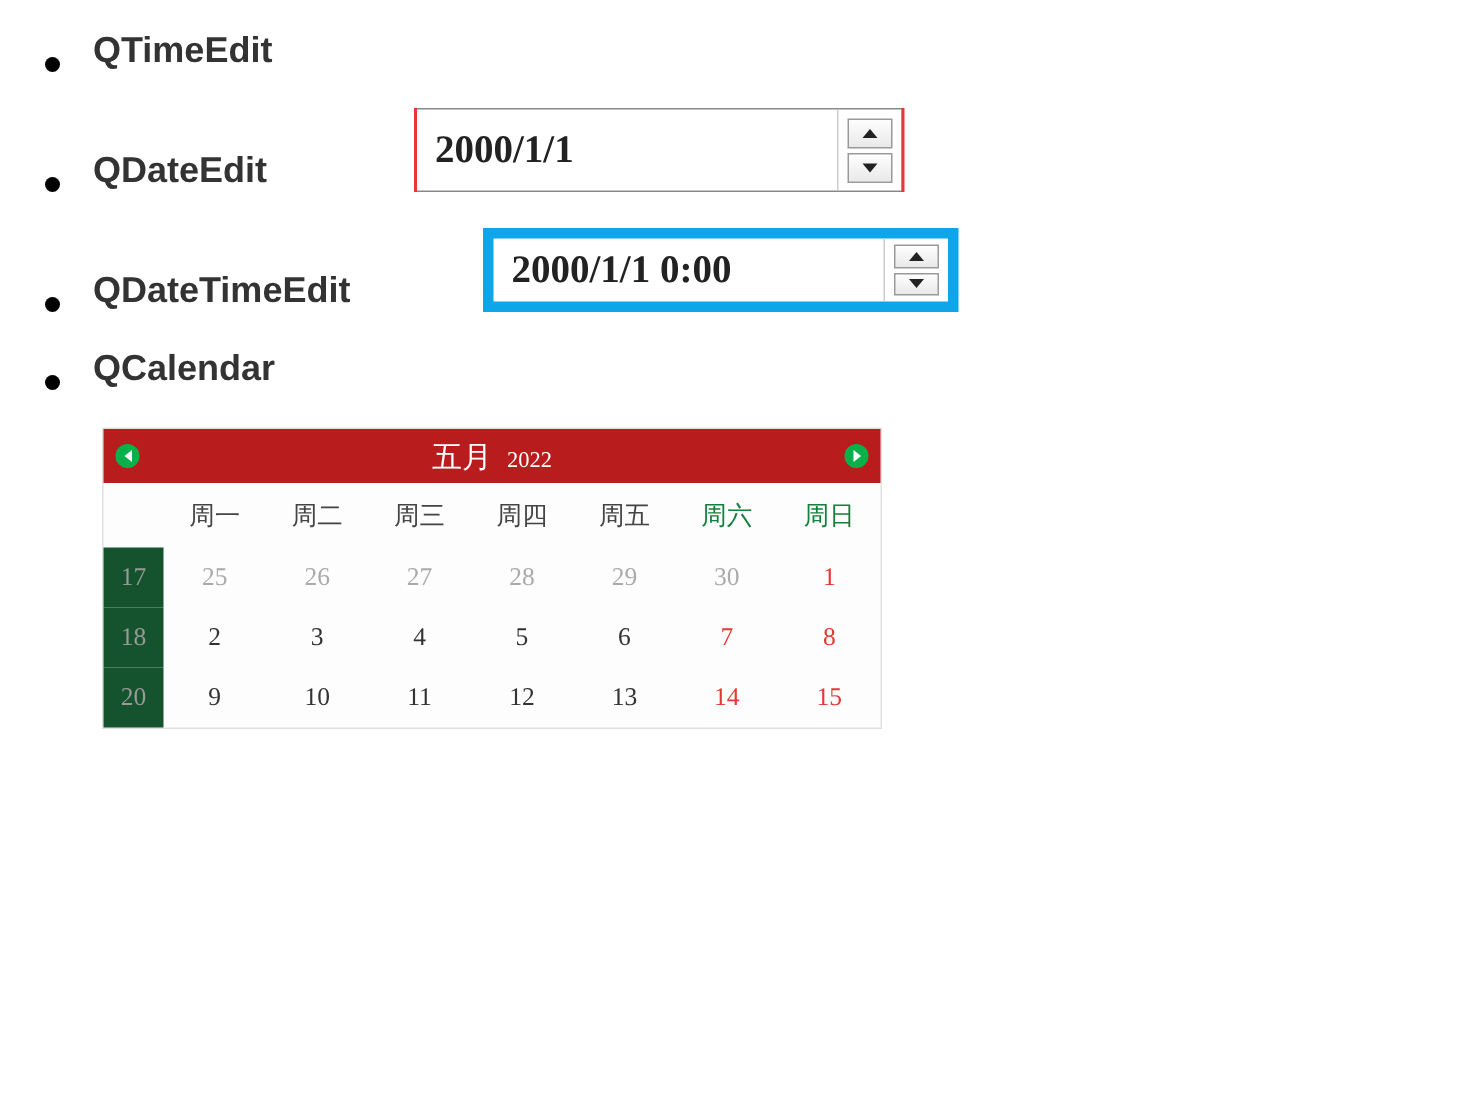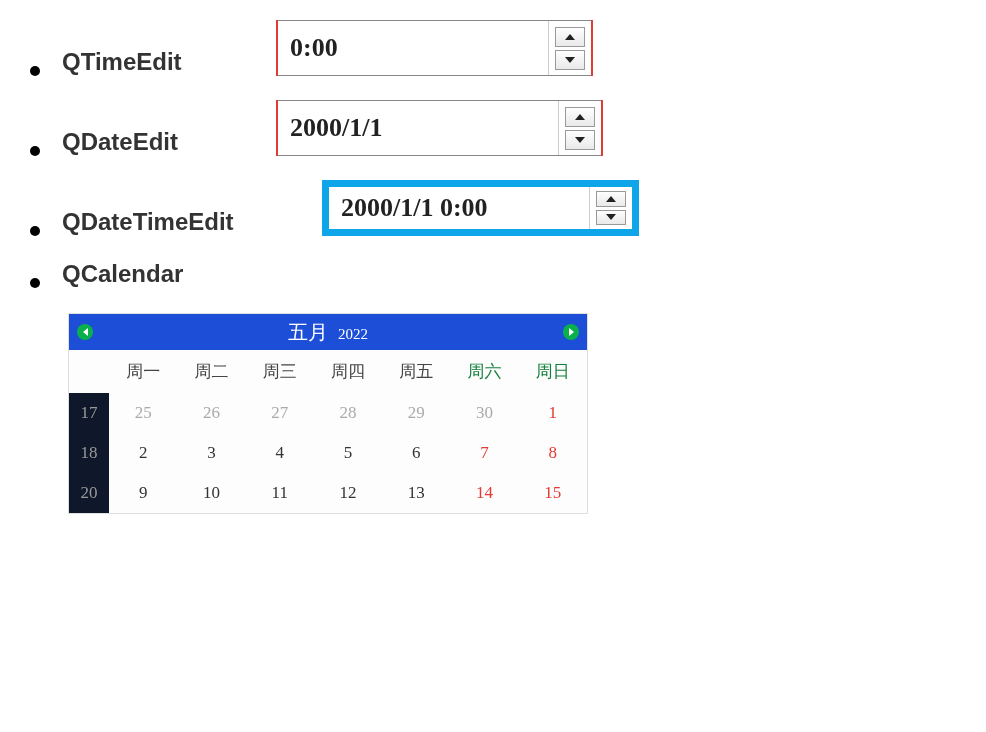"0:00" div.spinbox { html: <div> <div>0:00</div> <div> <div> <div></div> </div> <div> <div></div> </div> </div> </div> -> none }
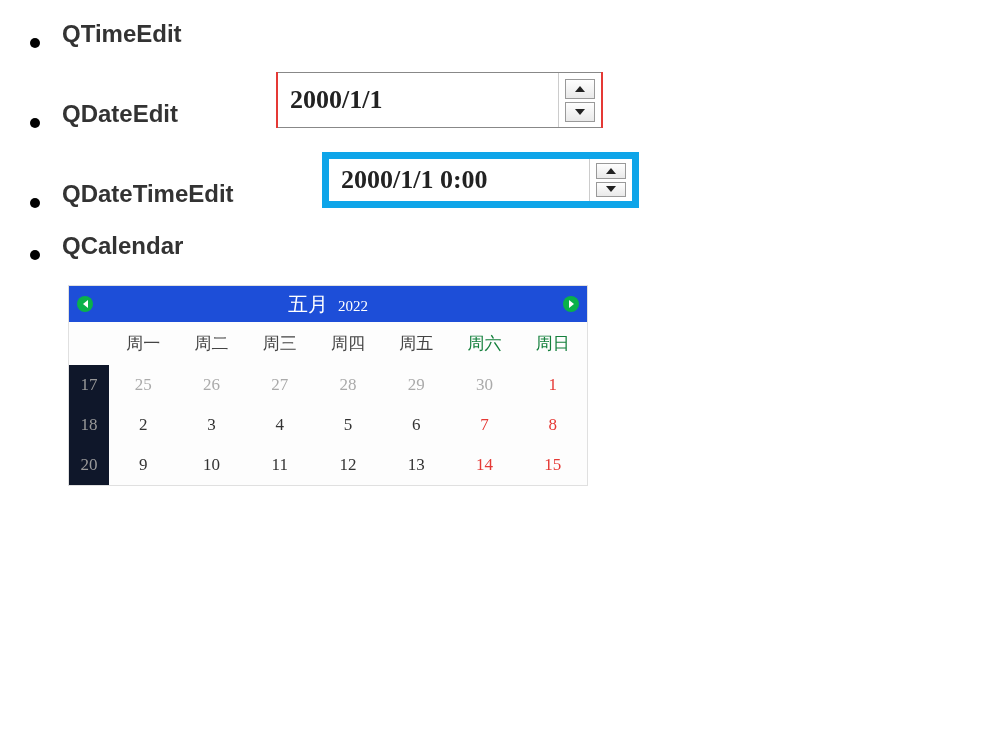"五月" .cal-header { background: #1d4ed8 -> #b91c1c }
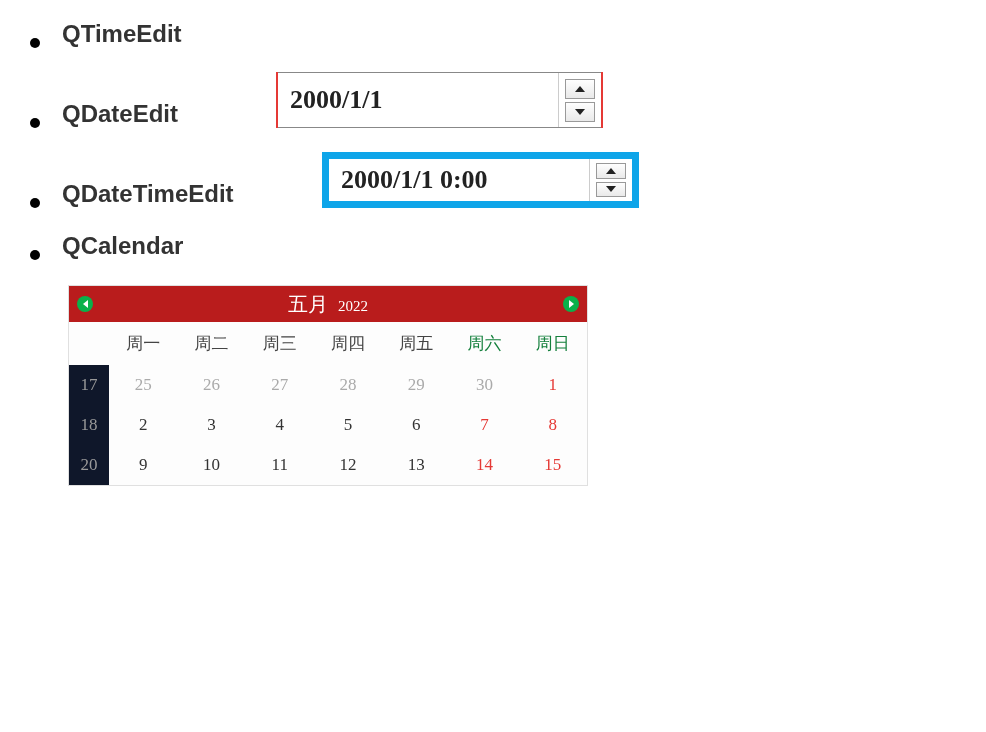"17" .cal-grid td.weeknum { background: #0f172a -> #14532d }
